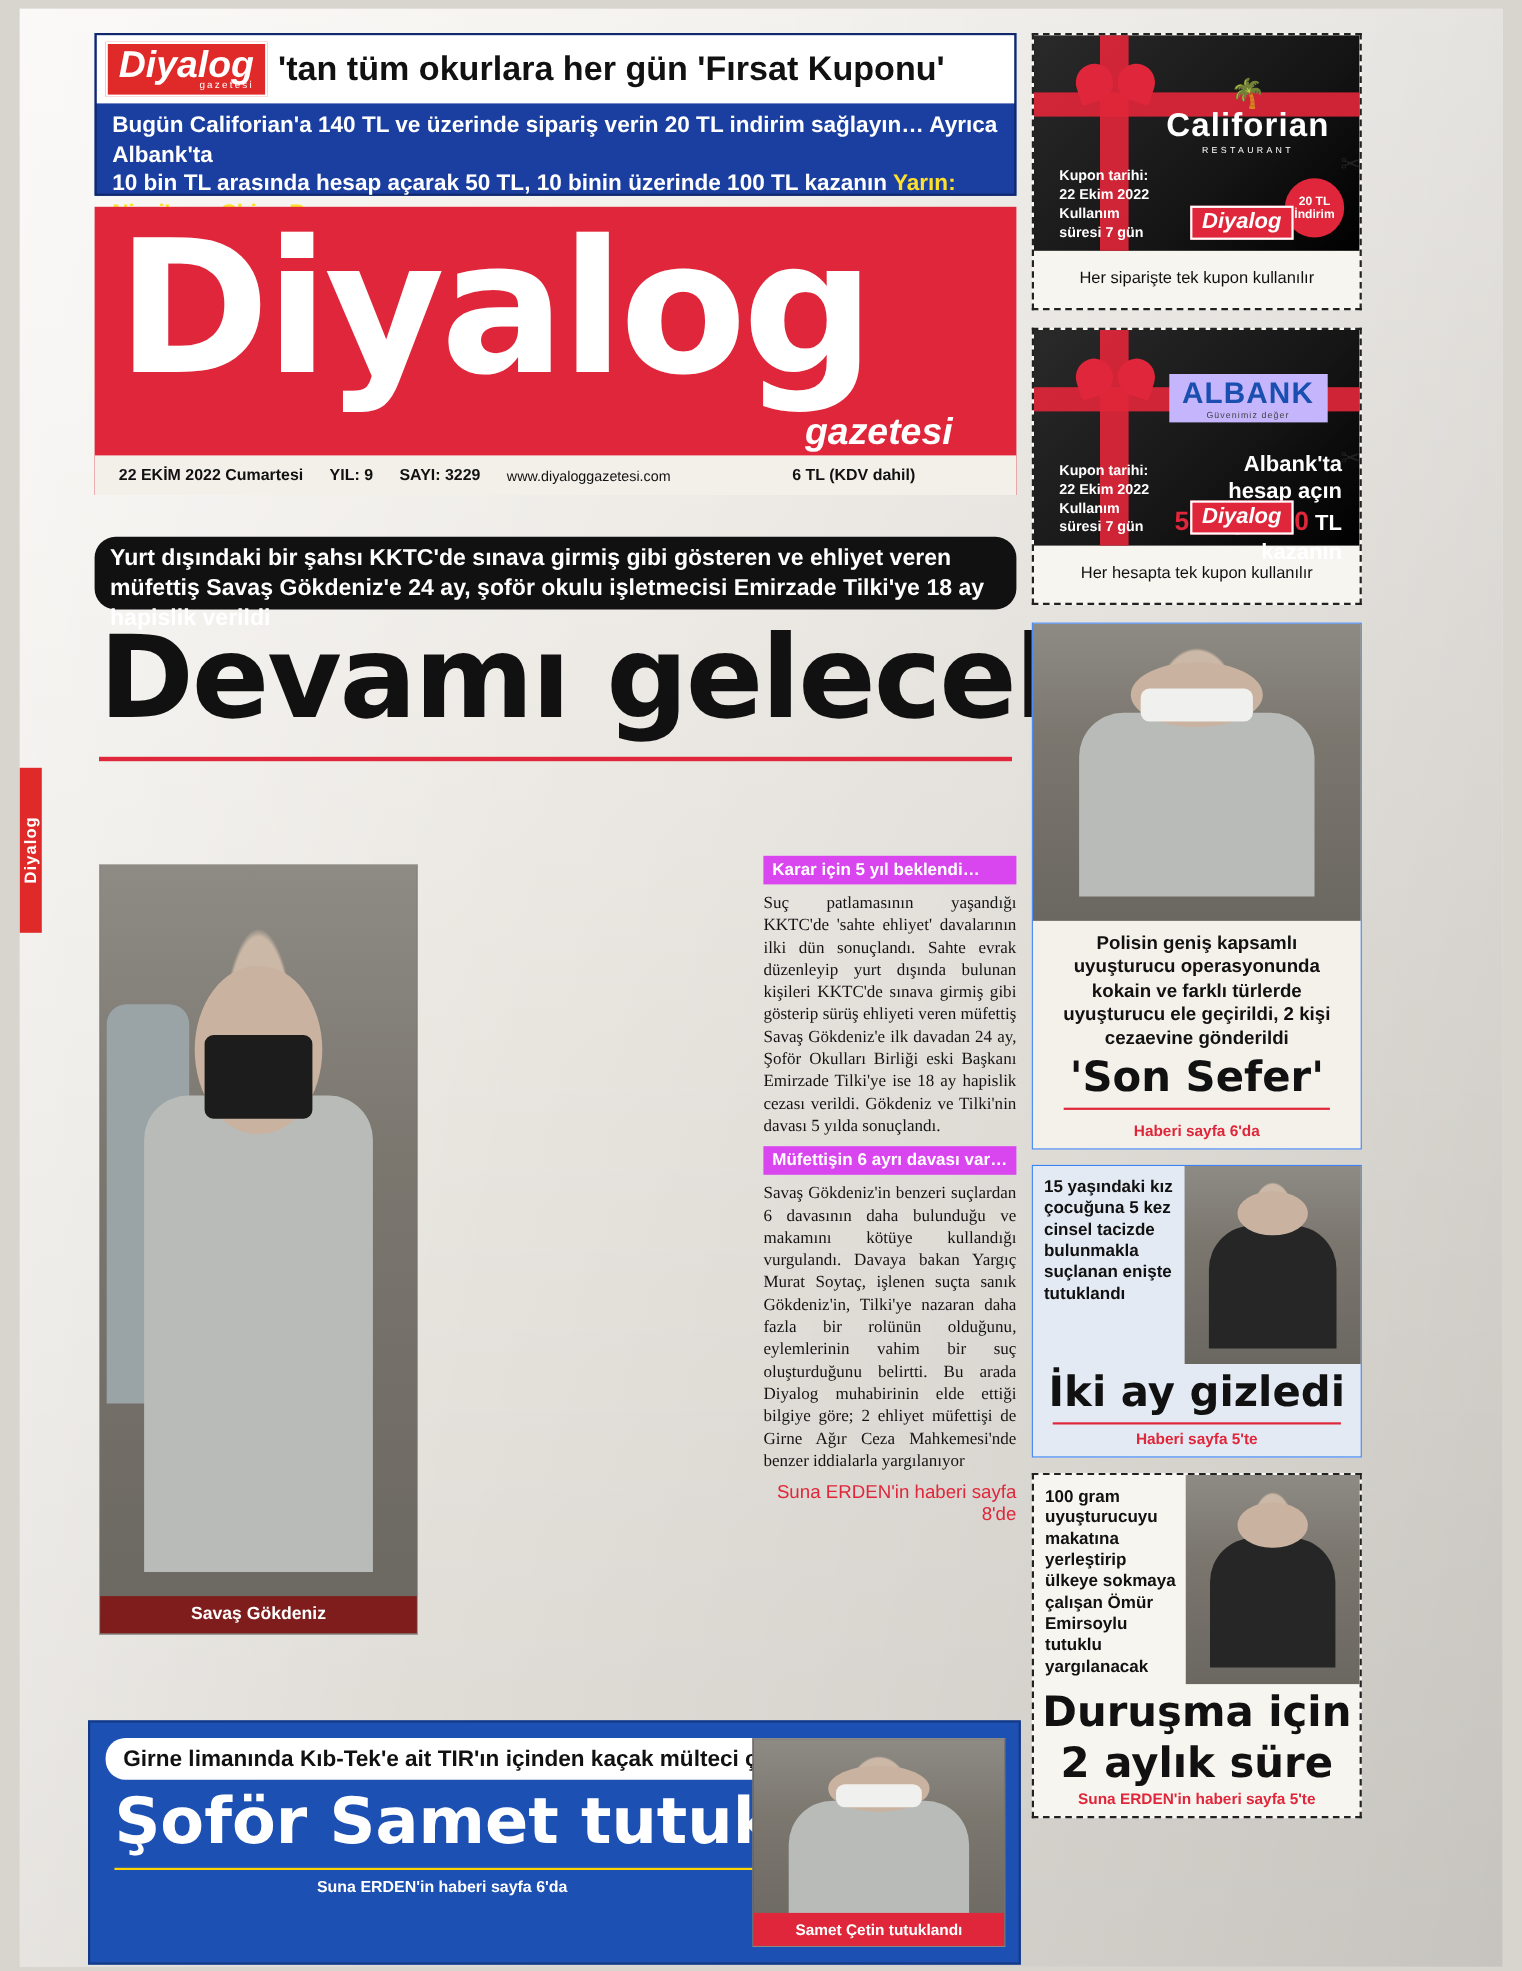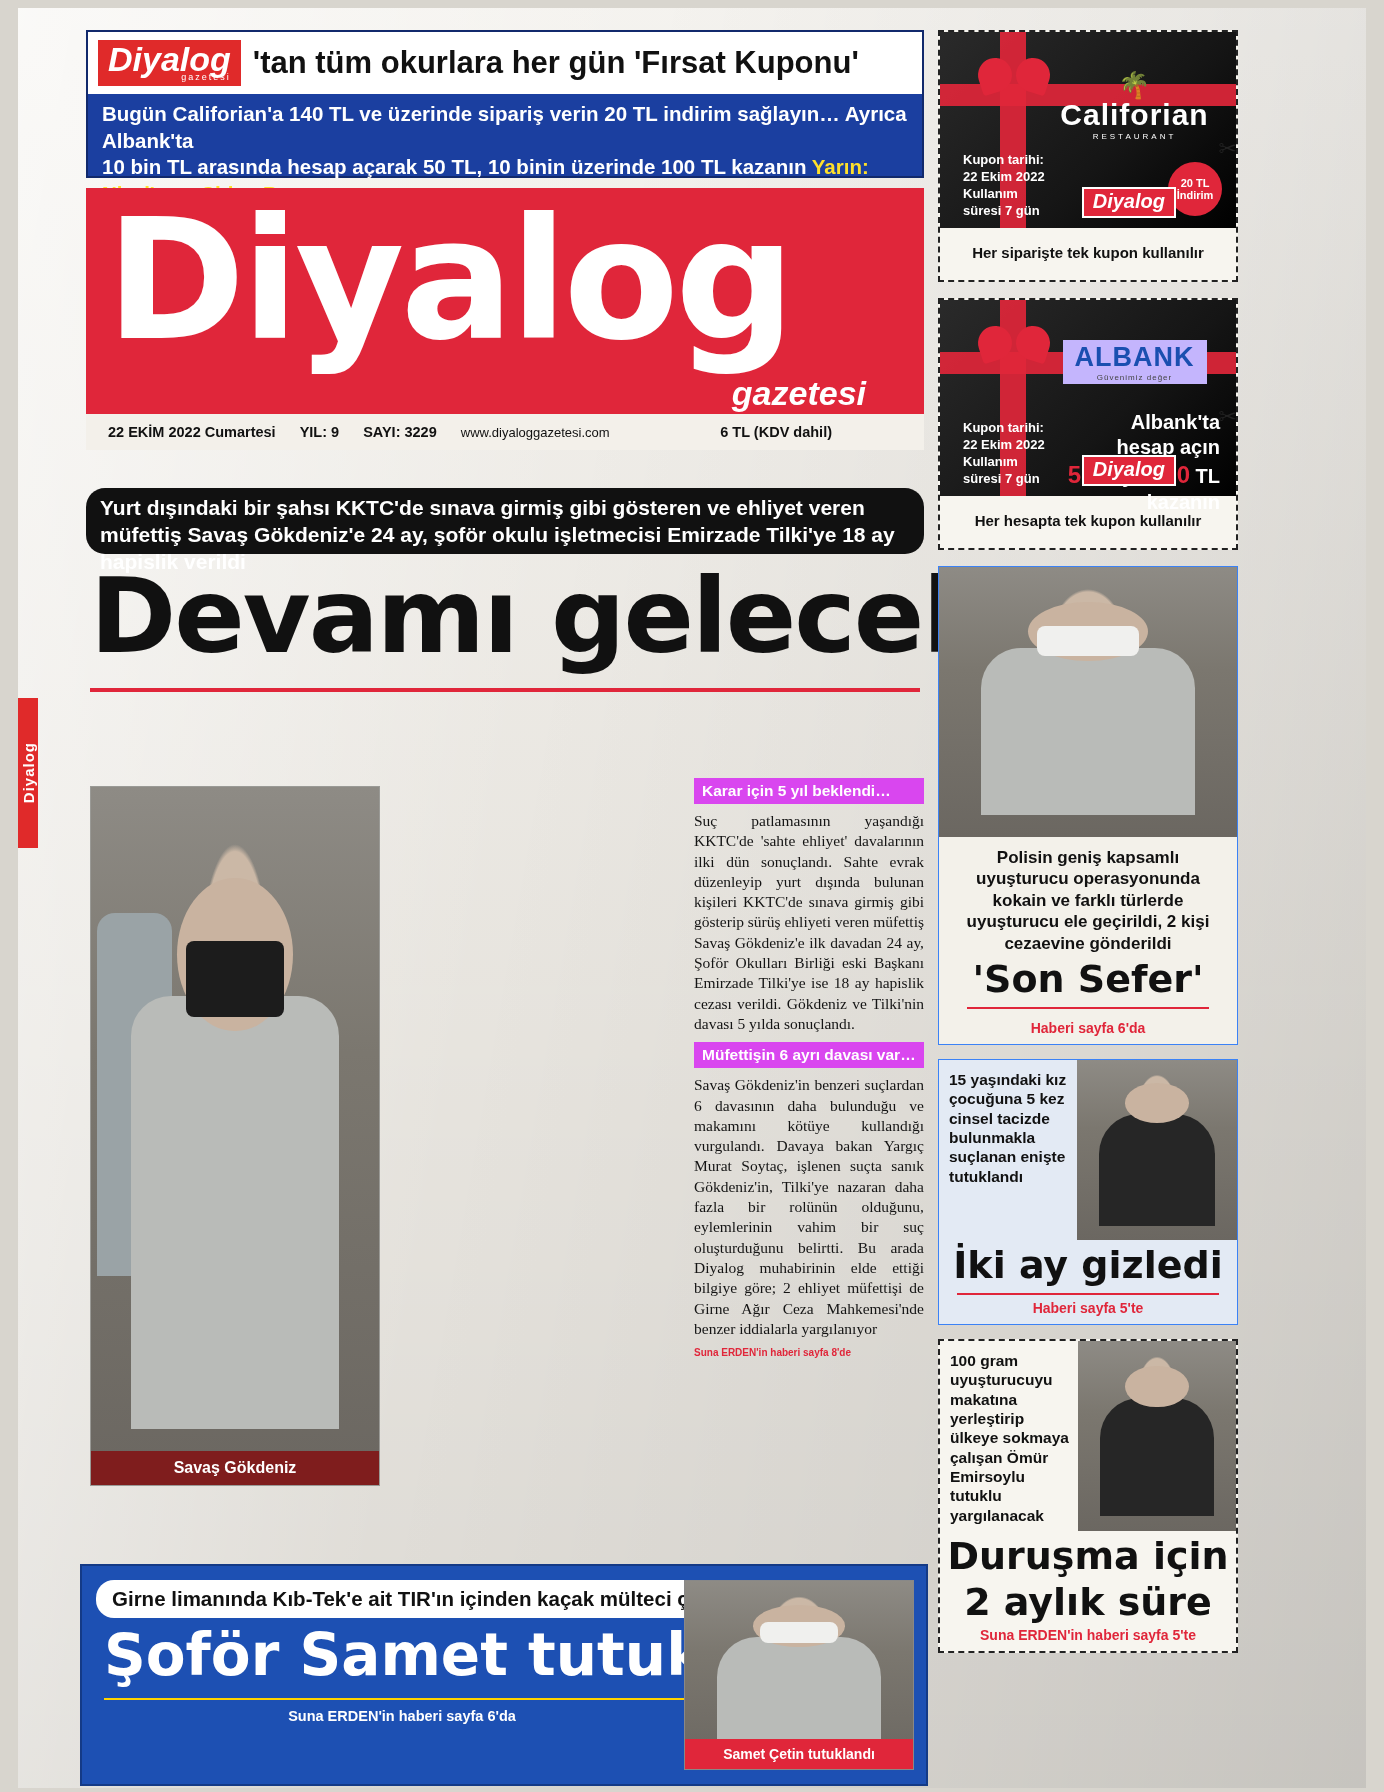"Her siparişte tek kupon kullanılır" .coupon .foot { font-weight: bold -> normal }
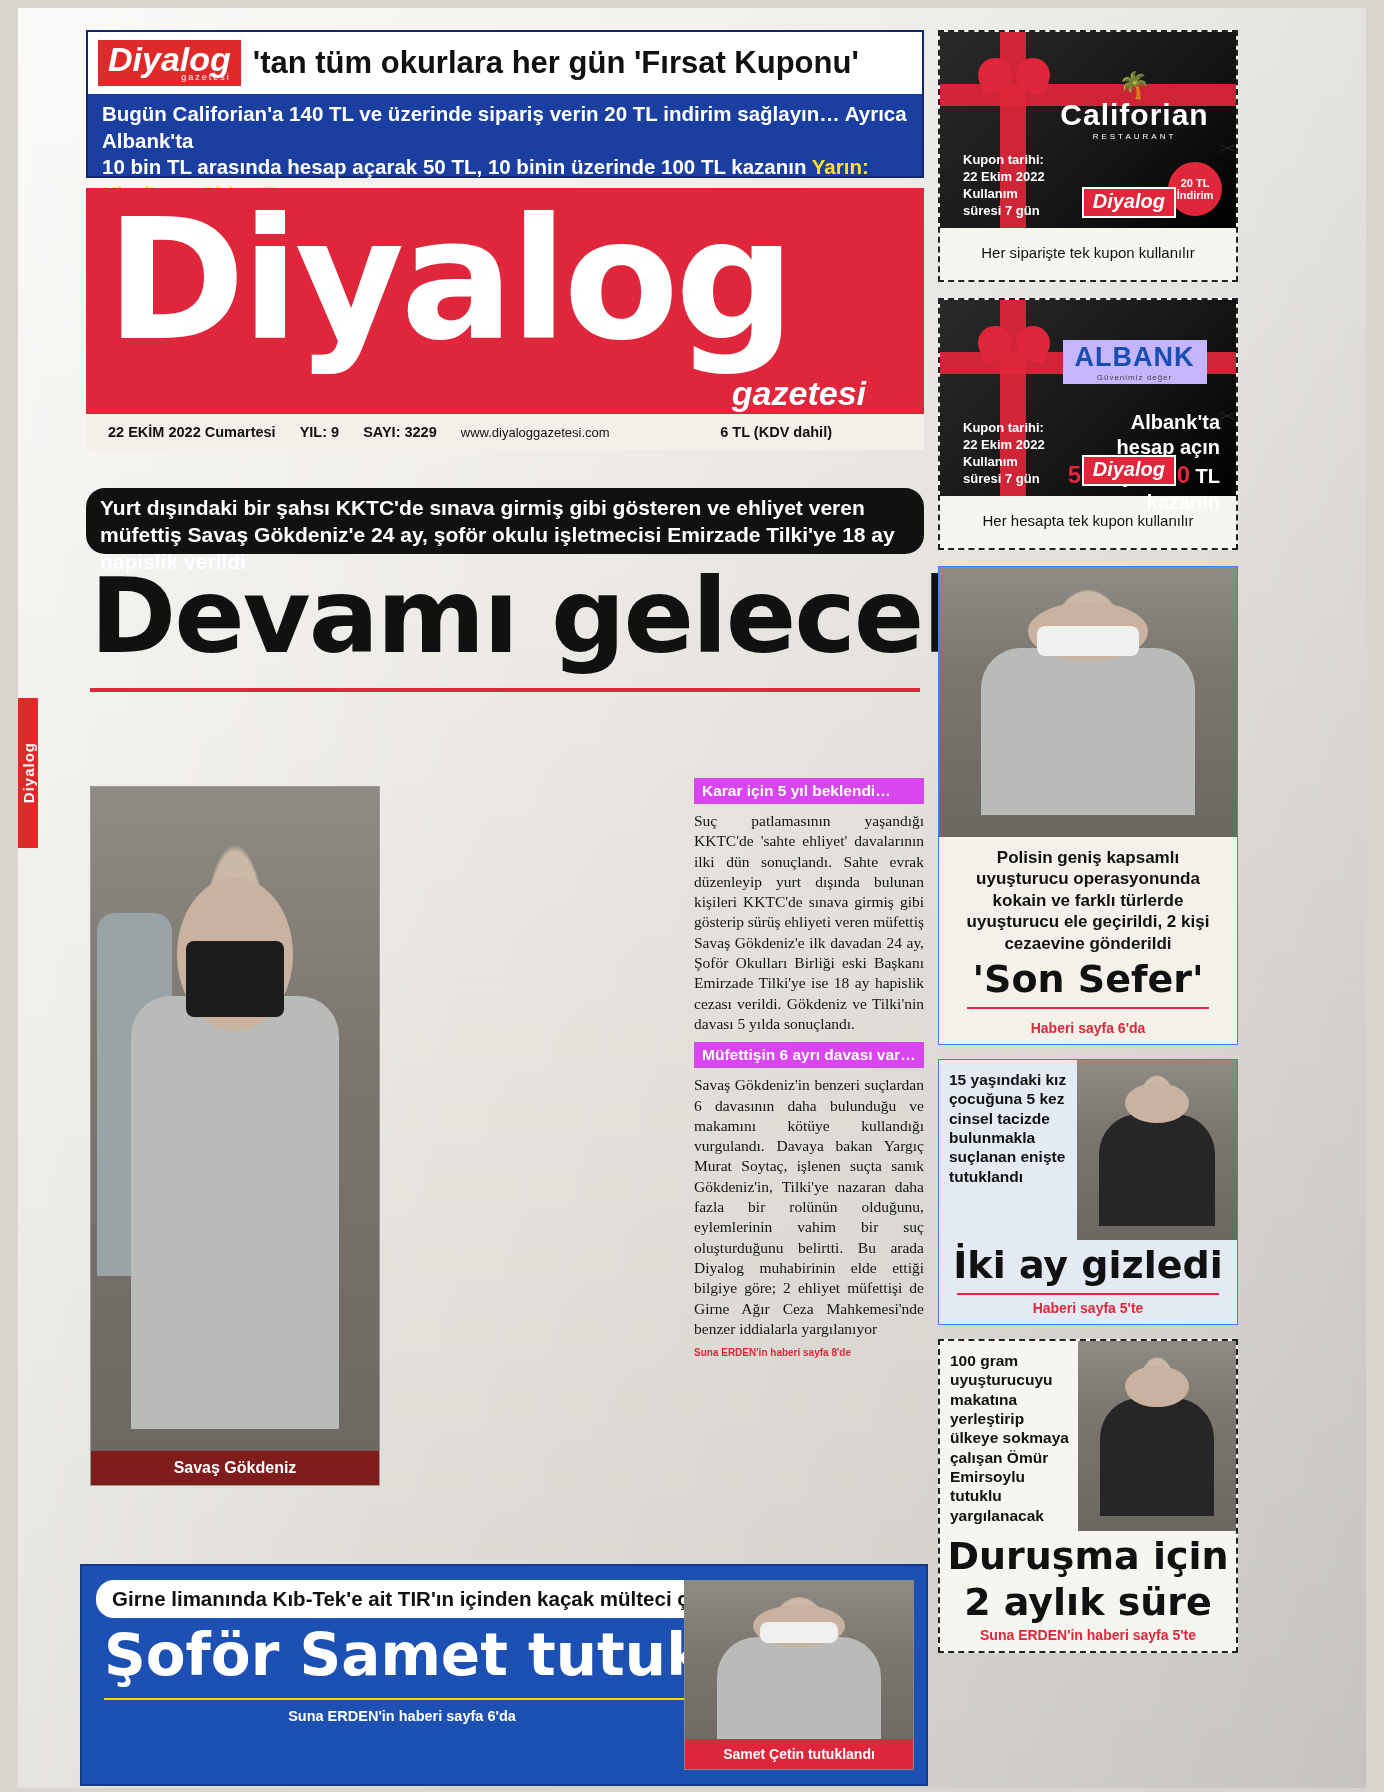"Suna ERDEN'in haberi sayfa 8'de" .byline { font-size: 10px -> 17px; font-weight: bold -> normal; text-align: none -> right }
